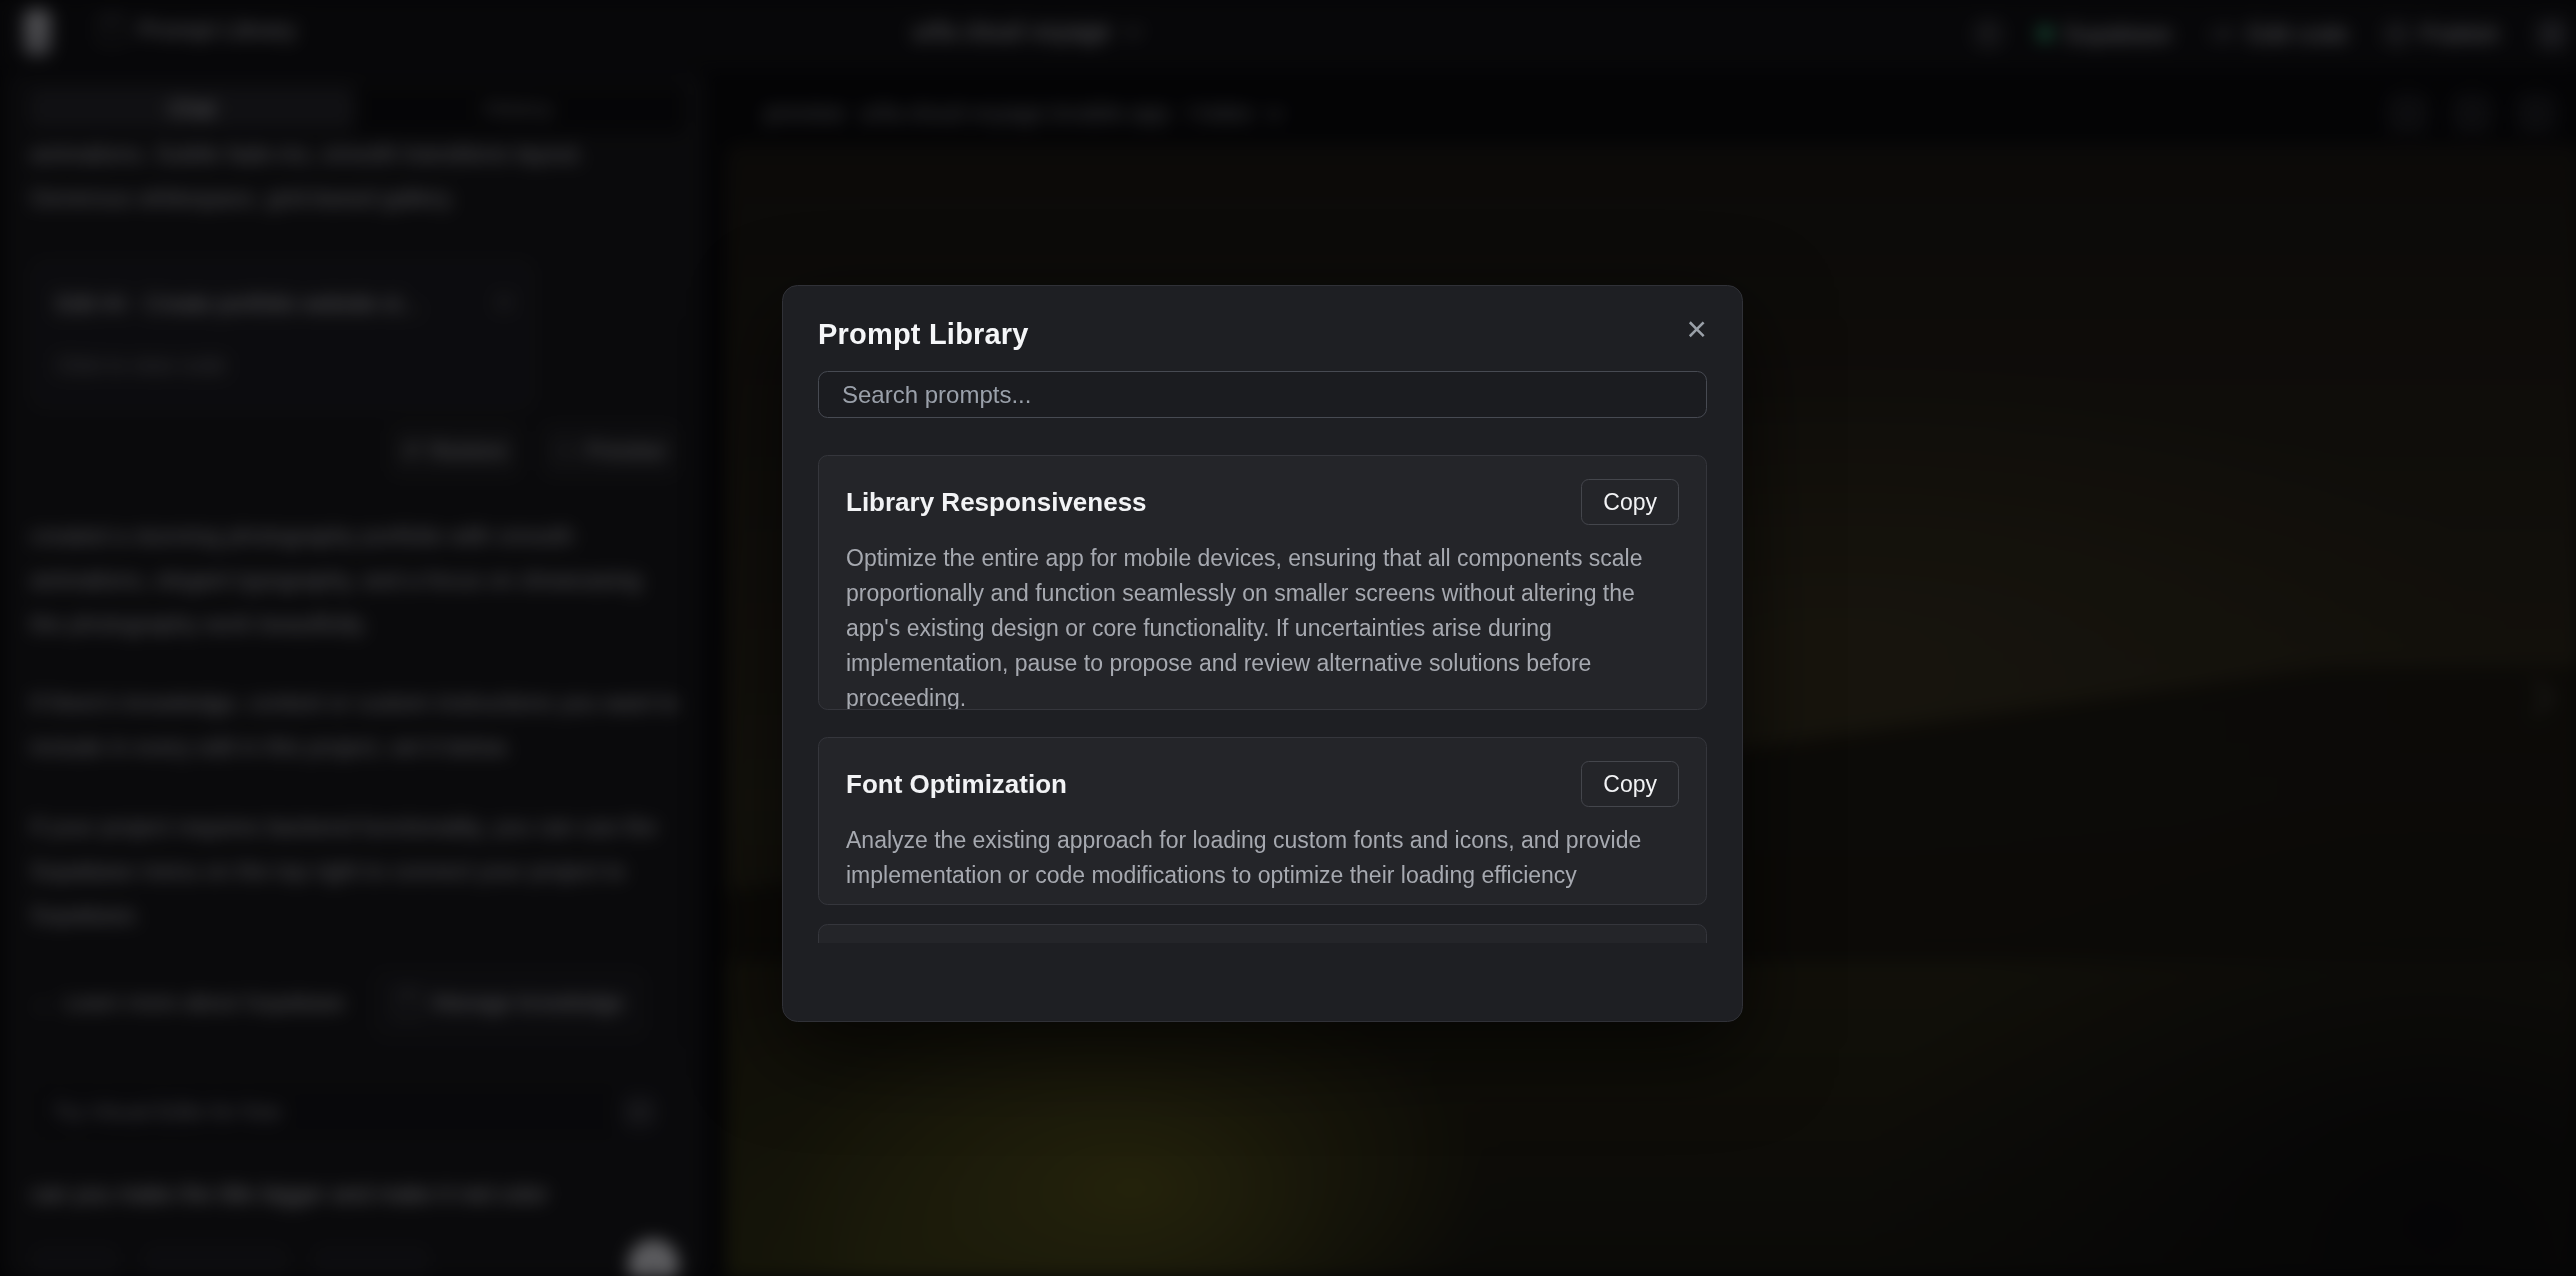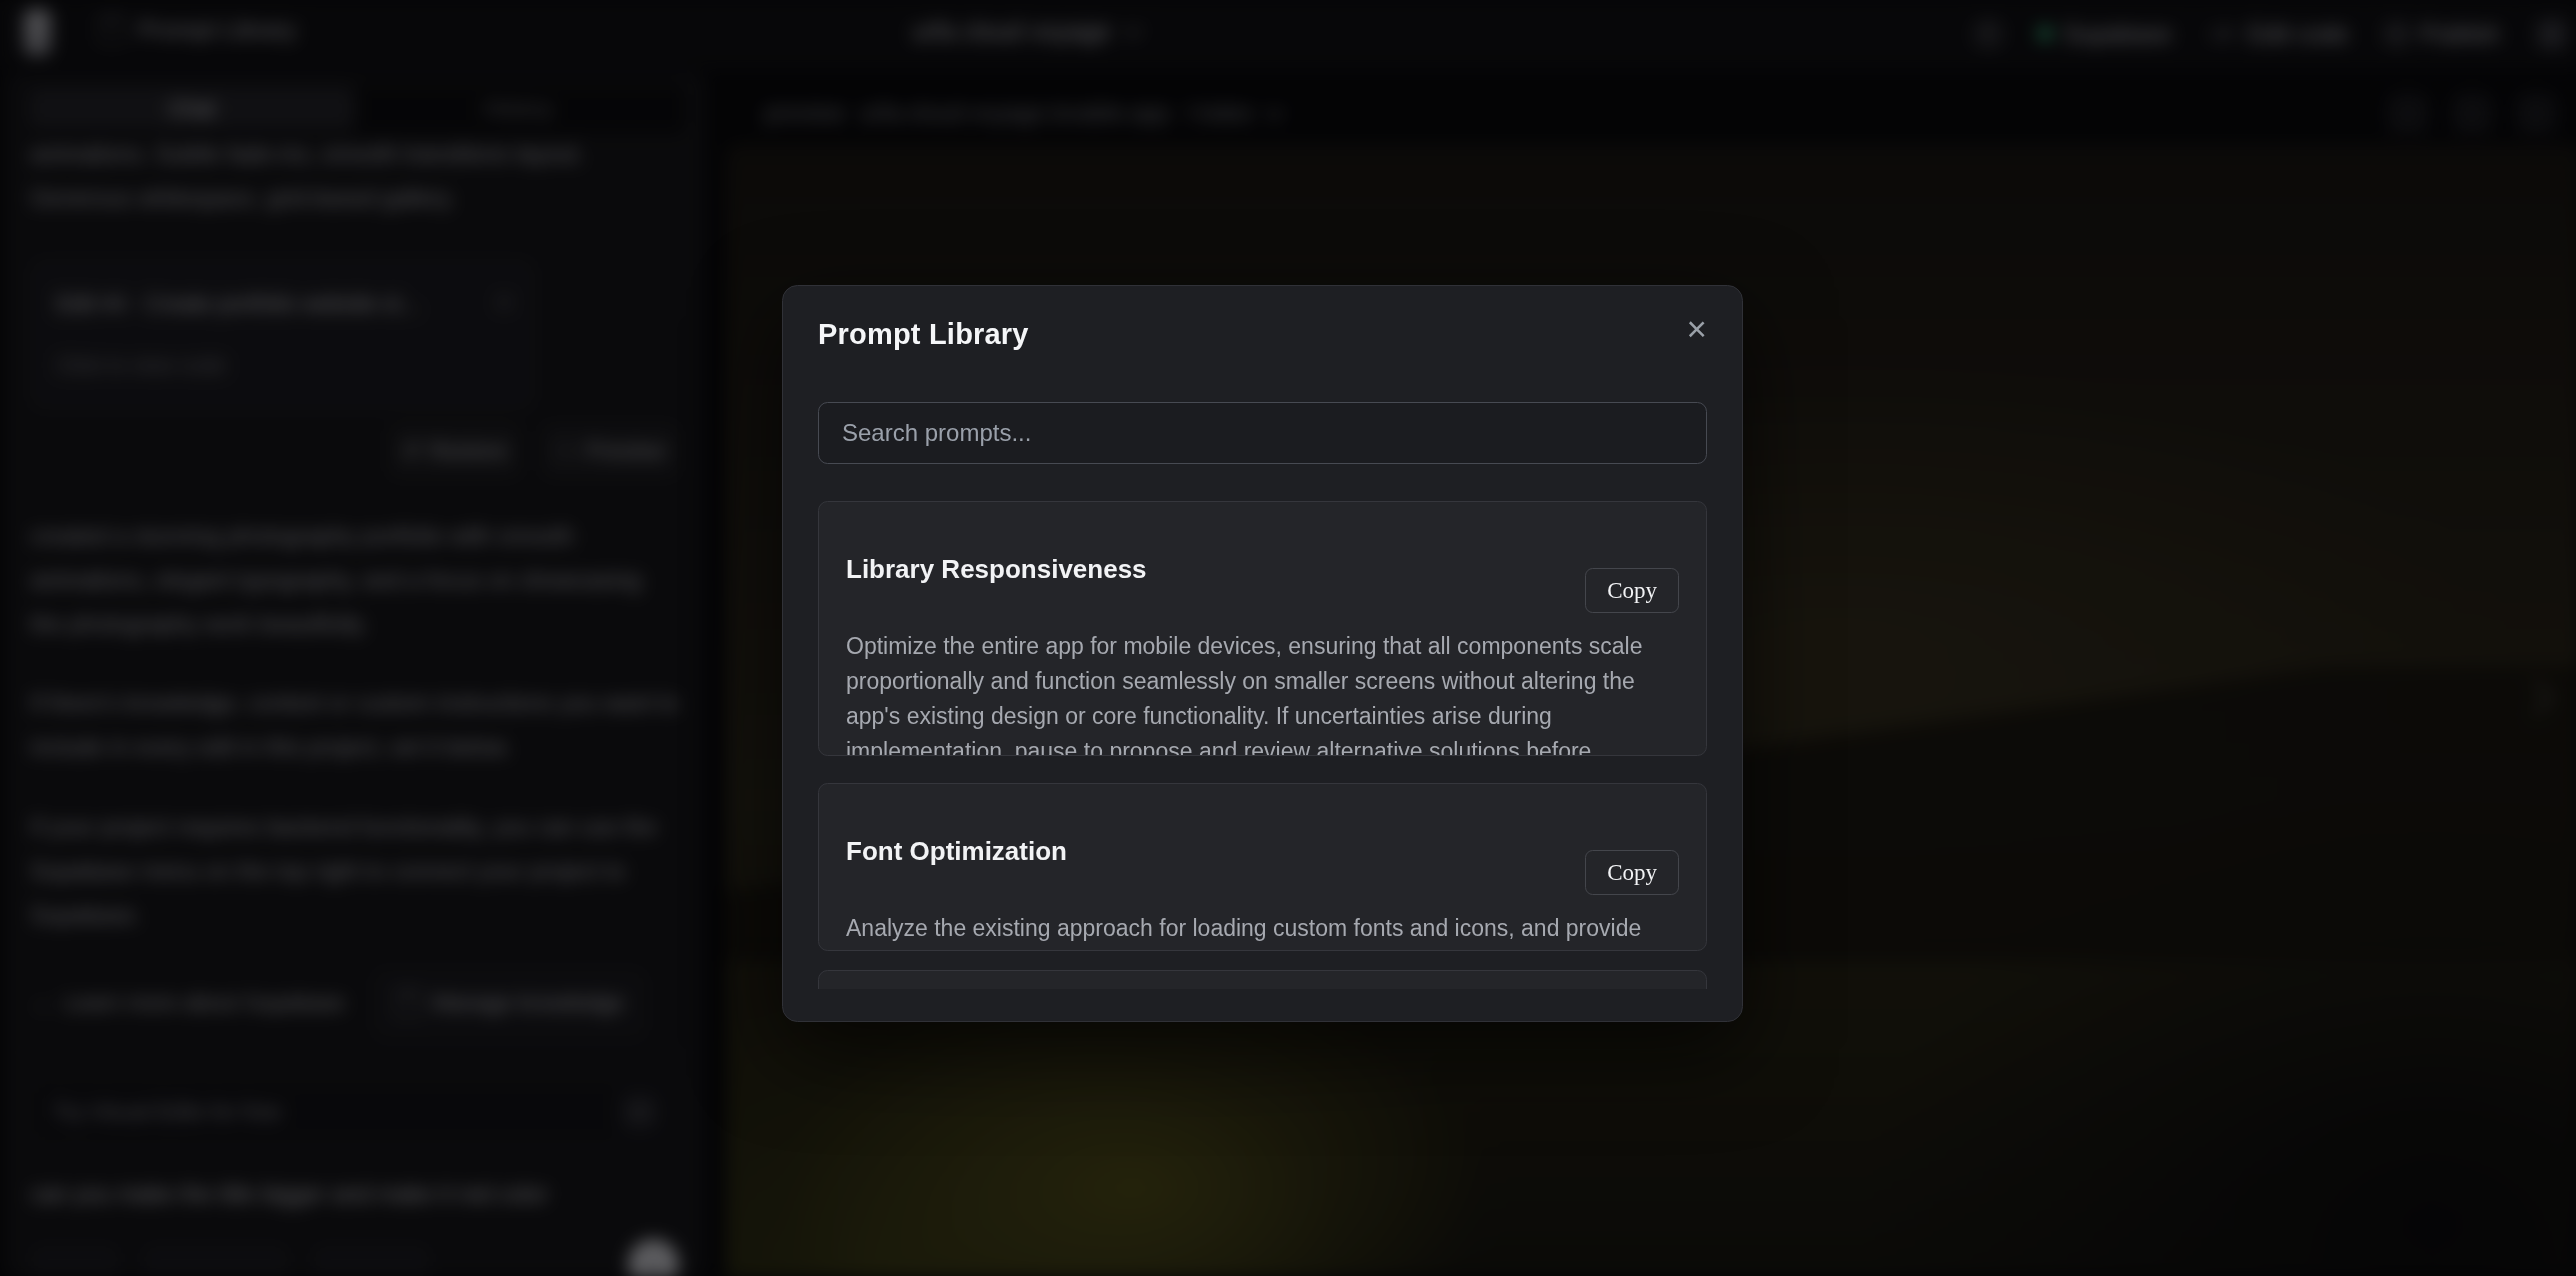"Search prompts..." .search-input { height: 62px -> 47px; margin-top: 48px -> 17px }
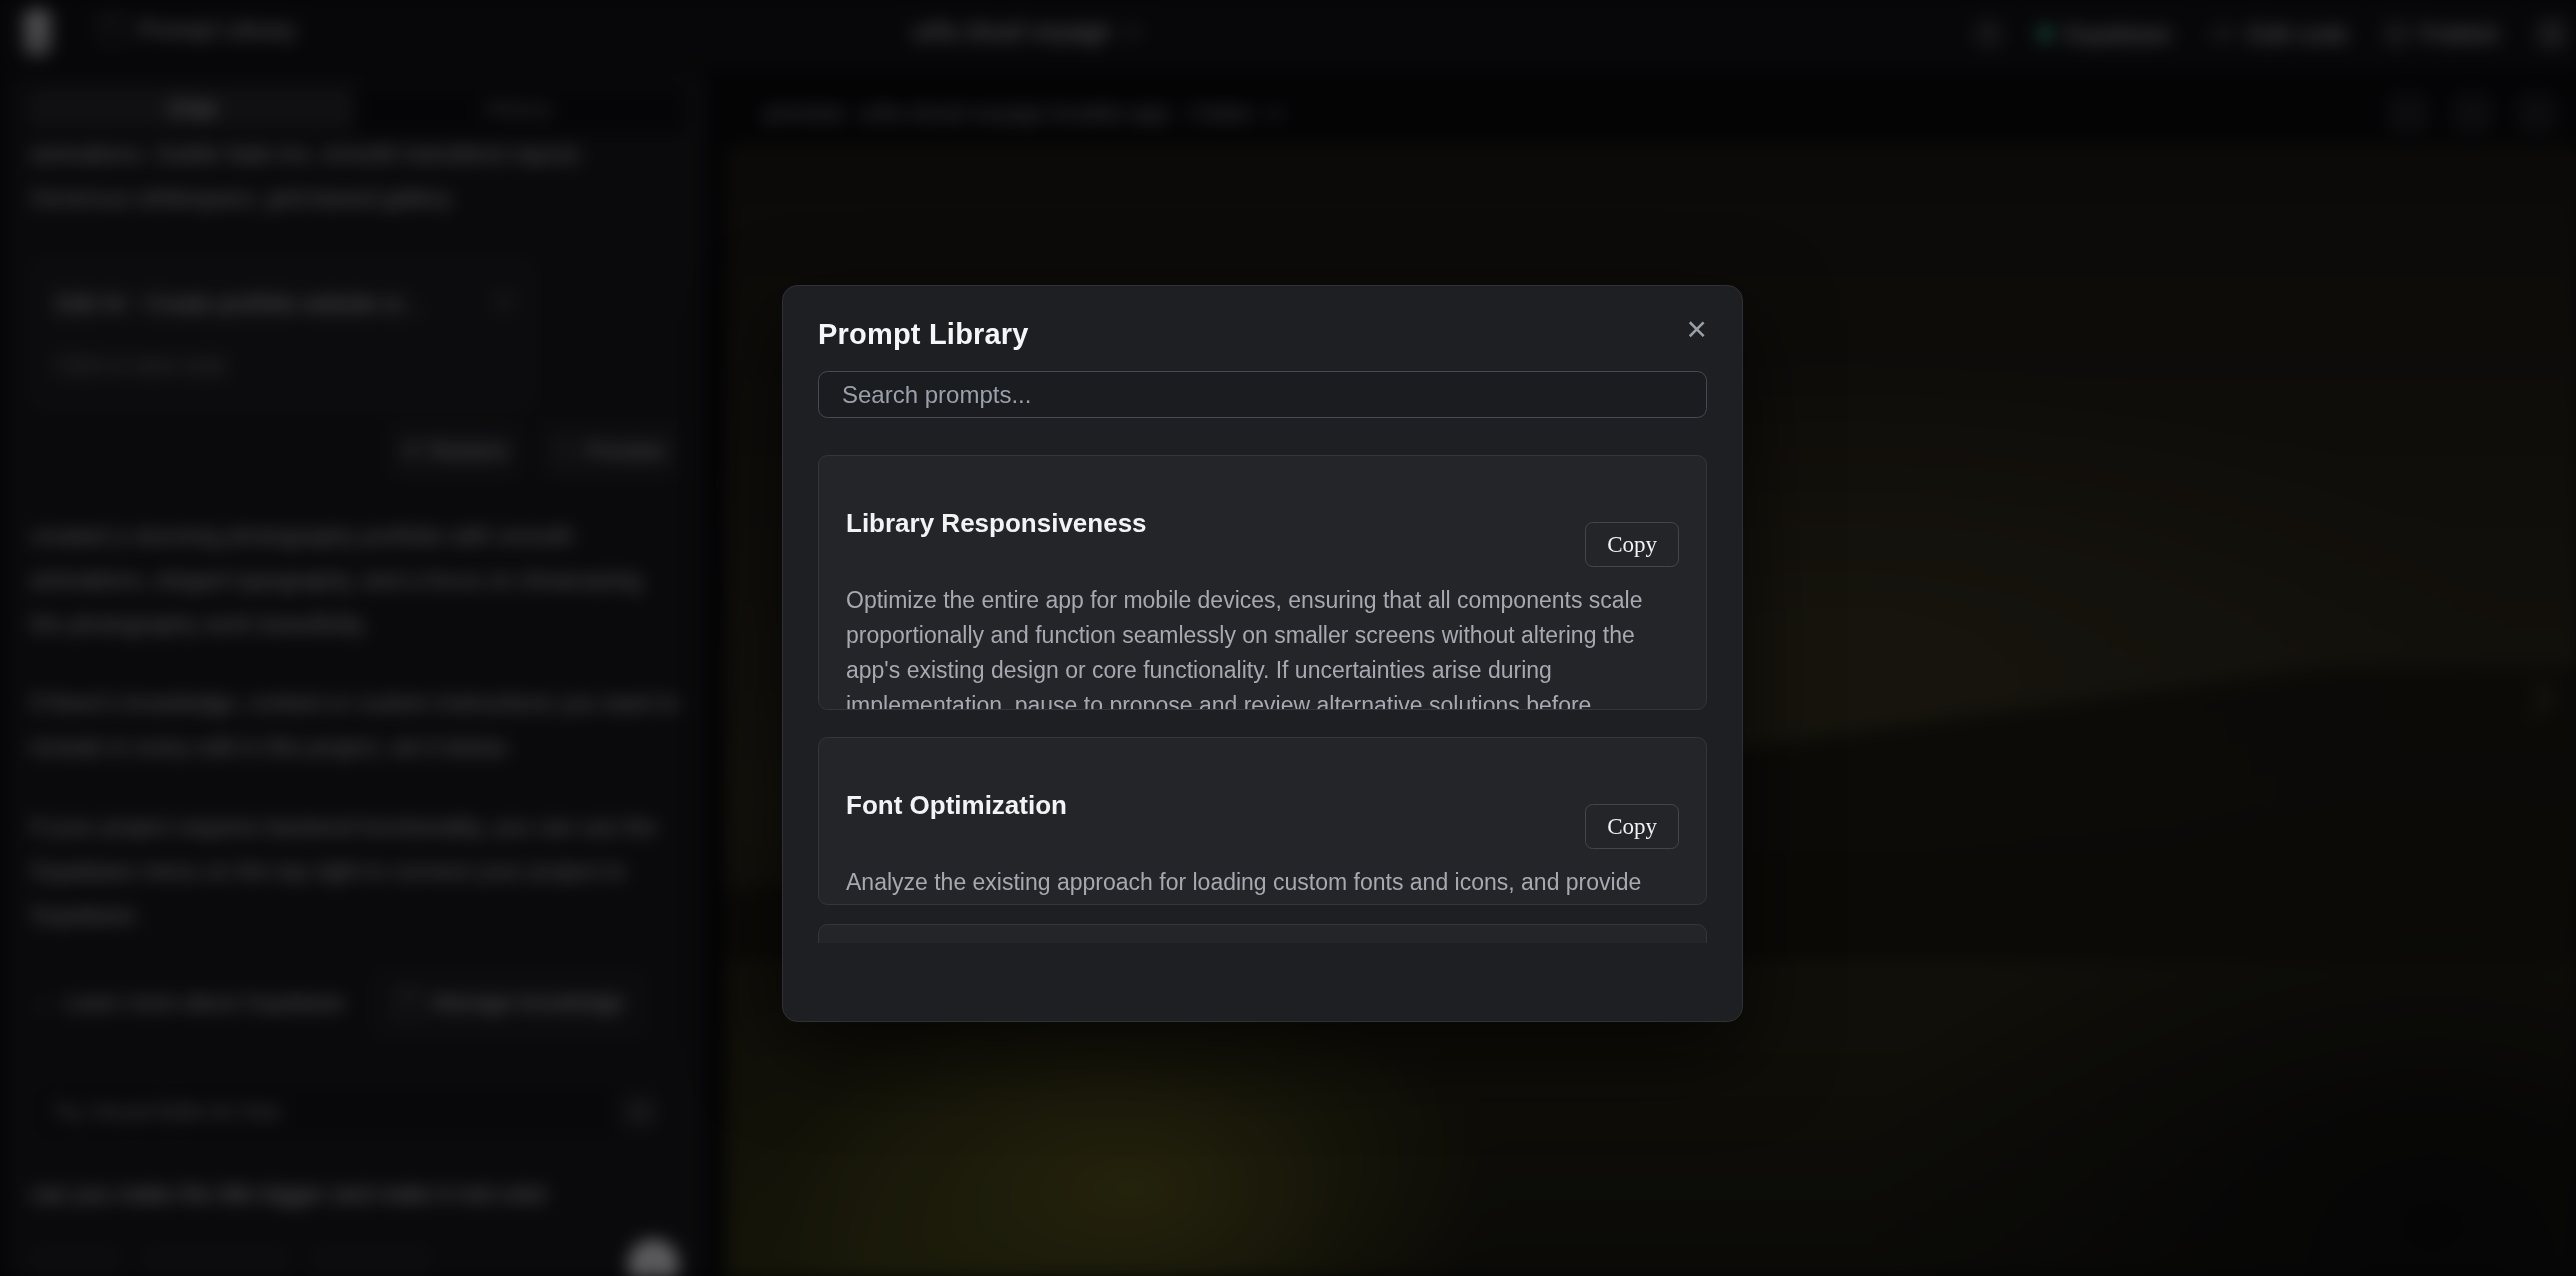"Copy" .copy-btn { font-family: Liberation Serif, serif -> Liberation Sans, sans-serif; margin-top: 43px -> none }
